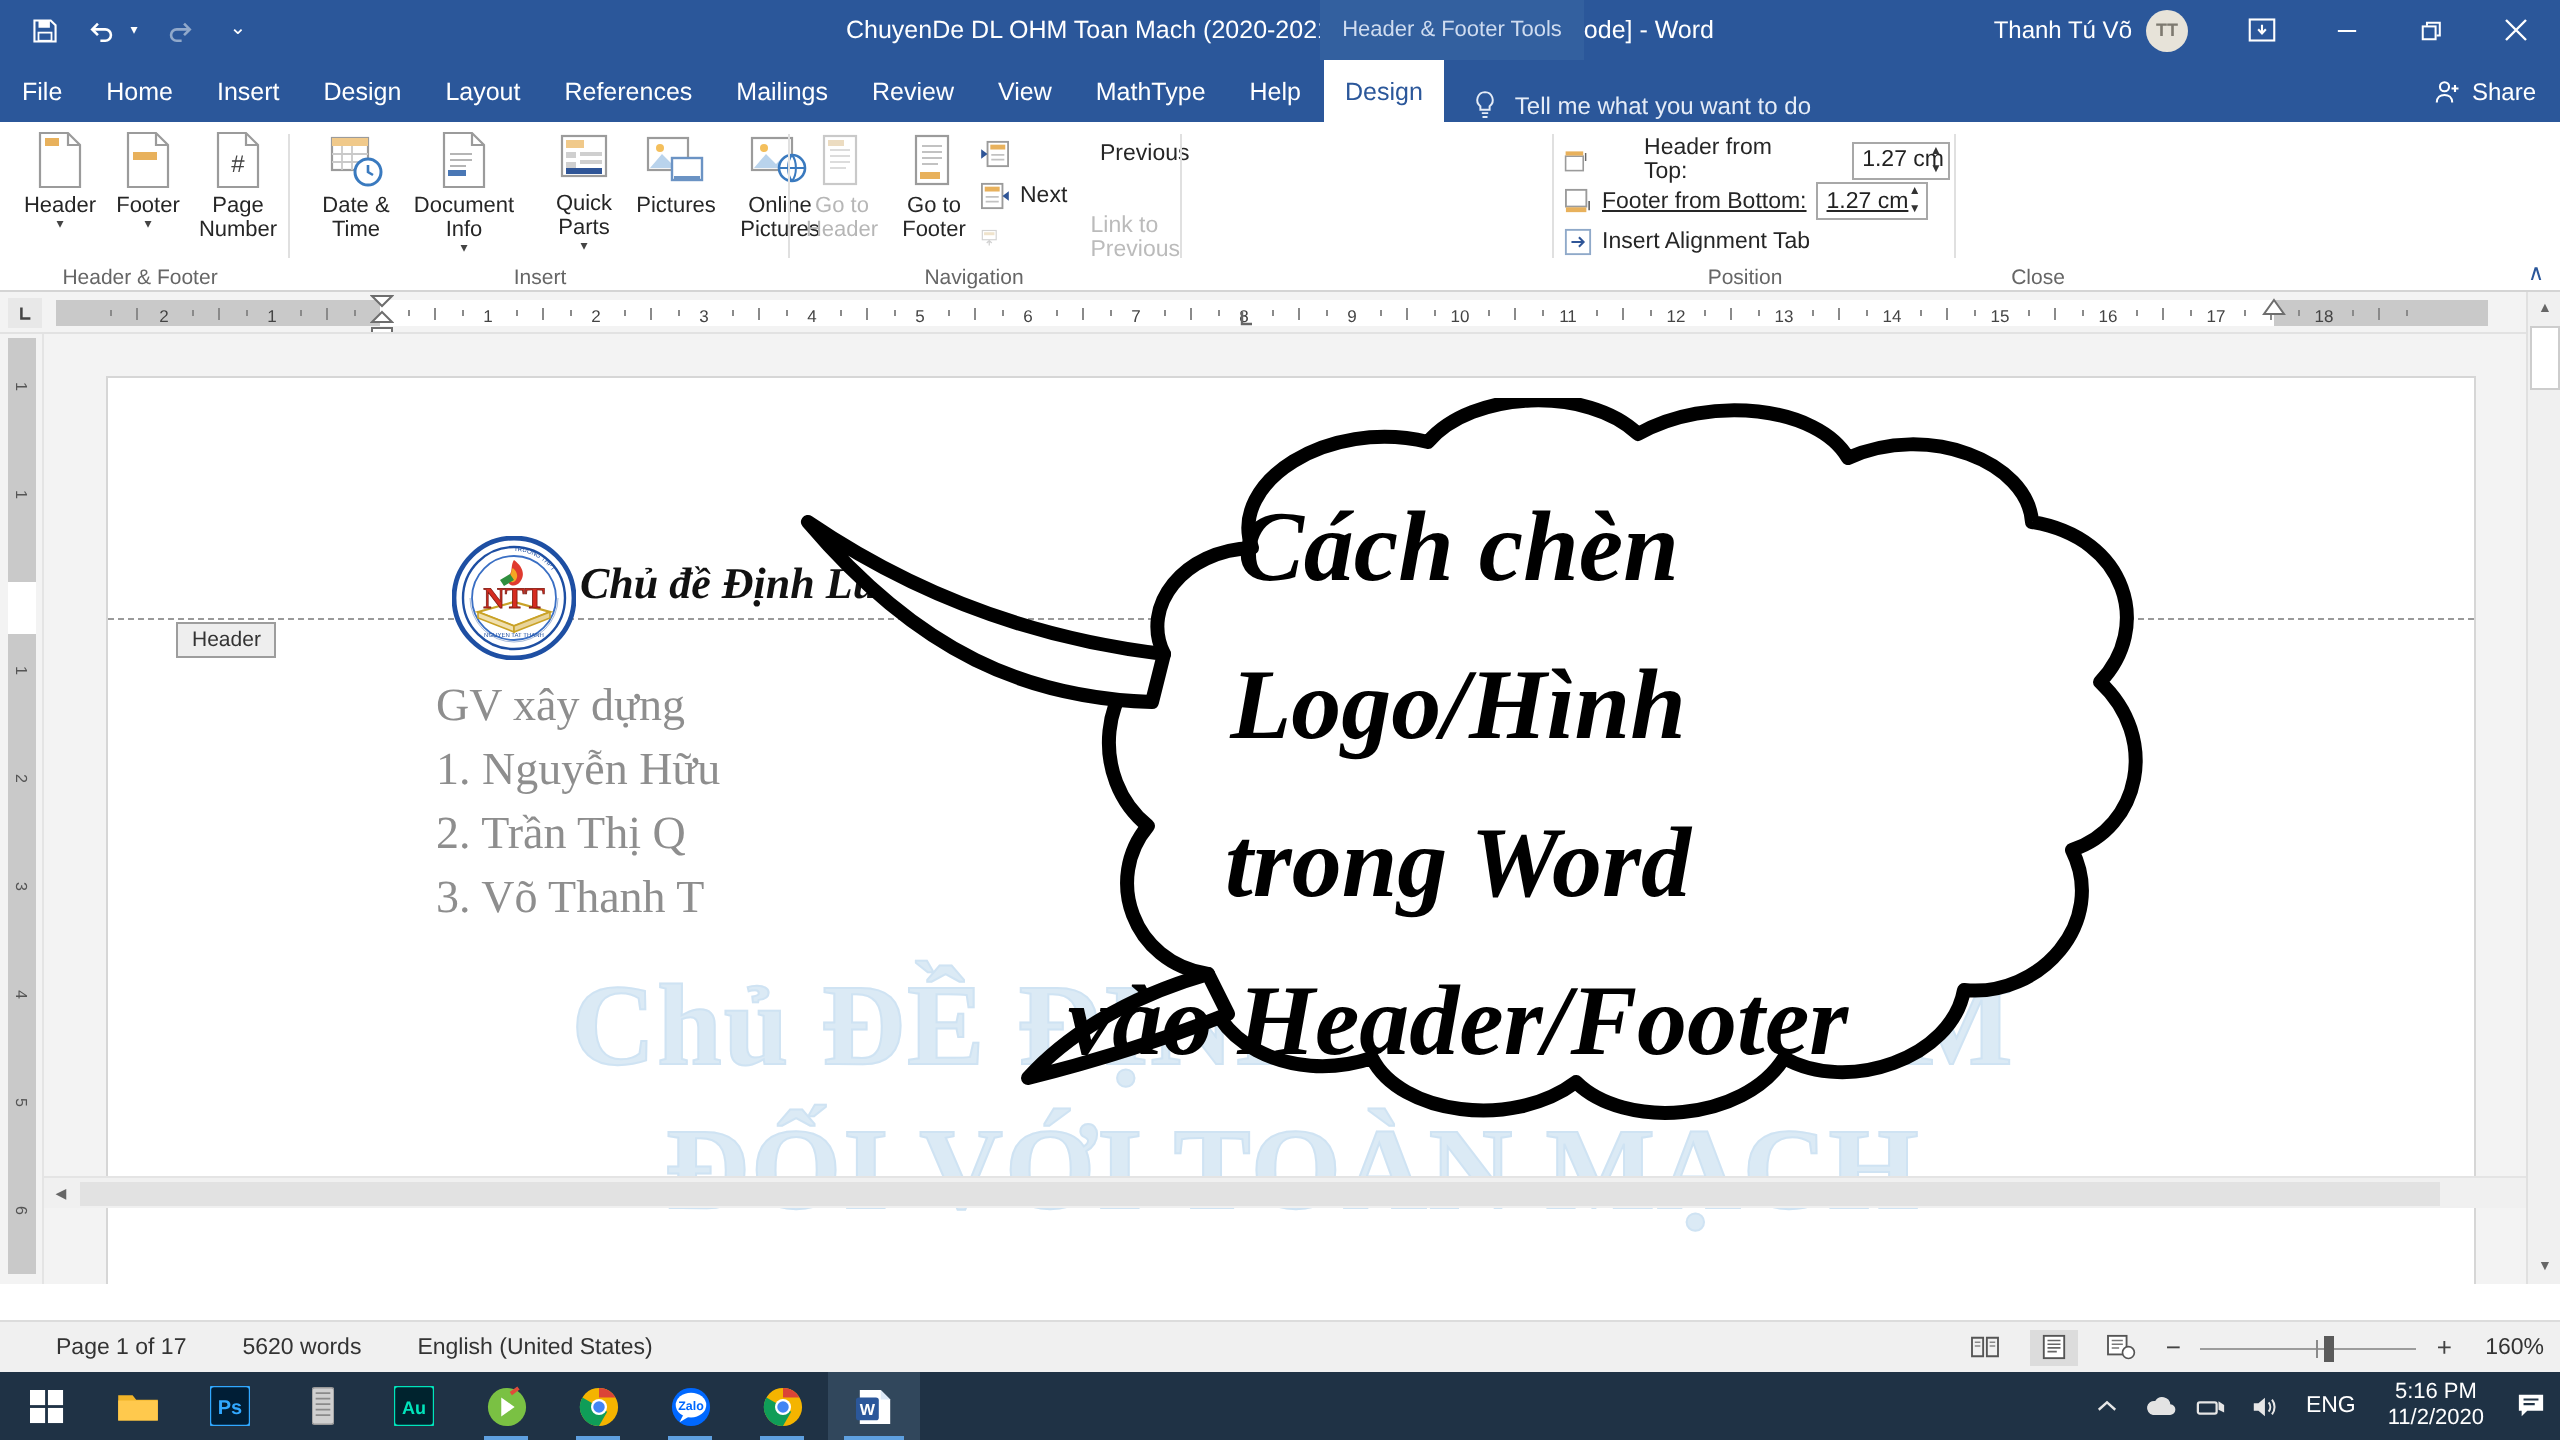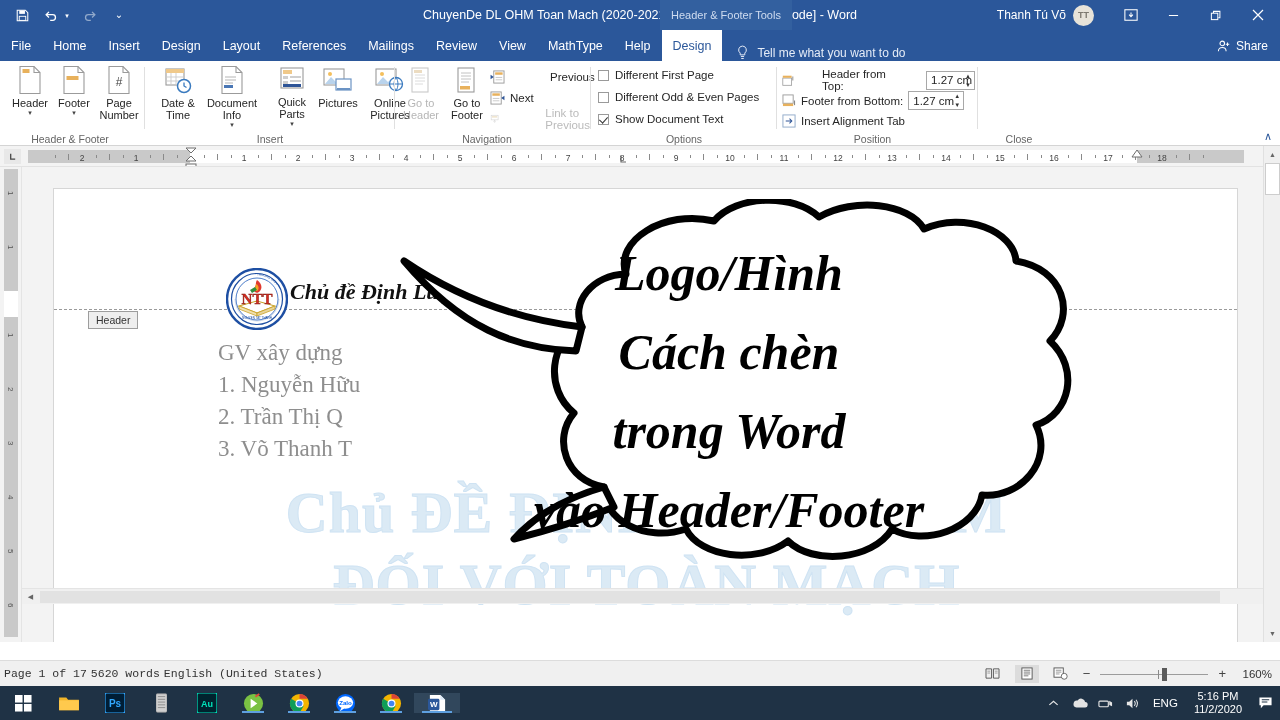"Different First Page" div.rgroup { html: <div> <div> <span></span> <span>Different First Page</span> </div> <div> <span></span> <span>Different Odd &amp; Even Pages</span> </div> <div> <span></span> <span>Show Document Text</span> </div> <div>Options</div> </div> -> none }
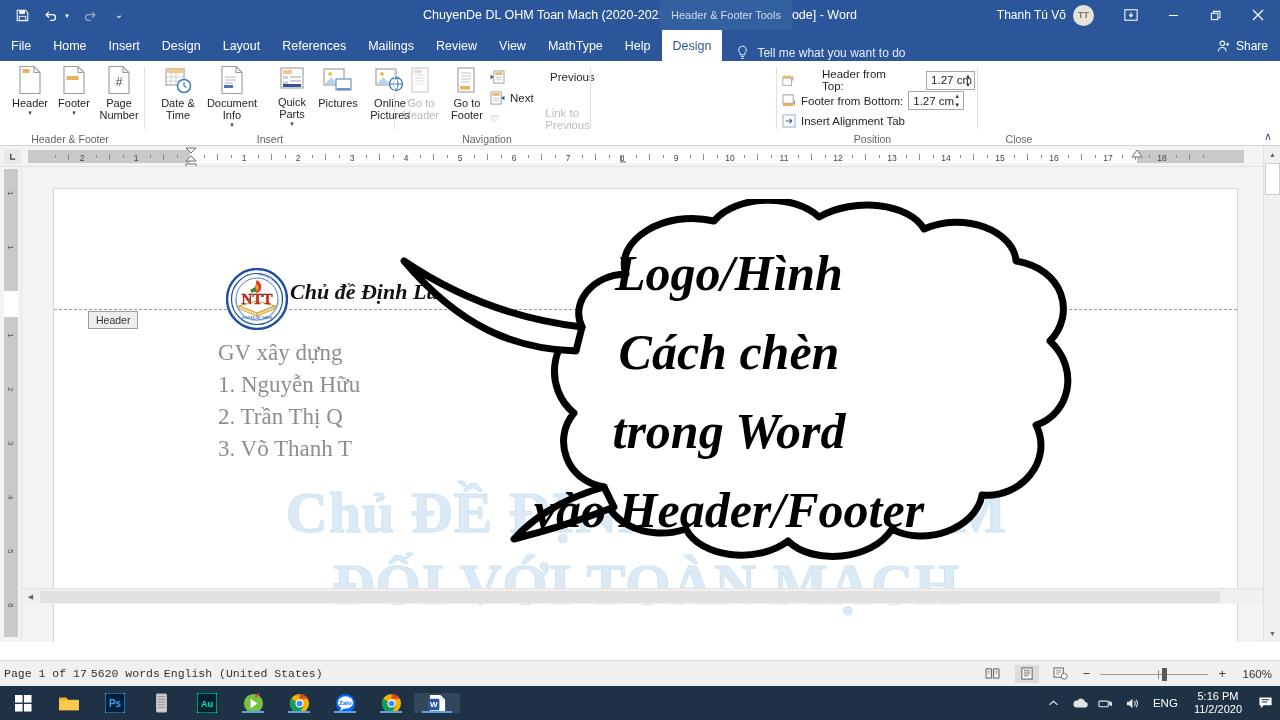"Footer from Bottom:" div.poslabel { text-decoration: none -> underline }
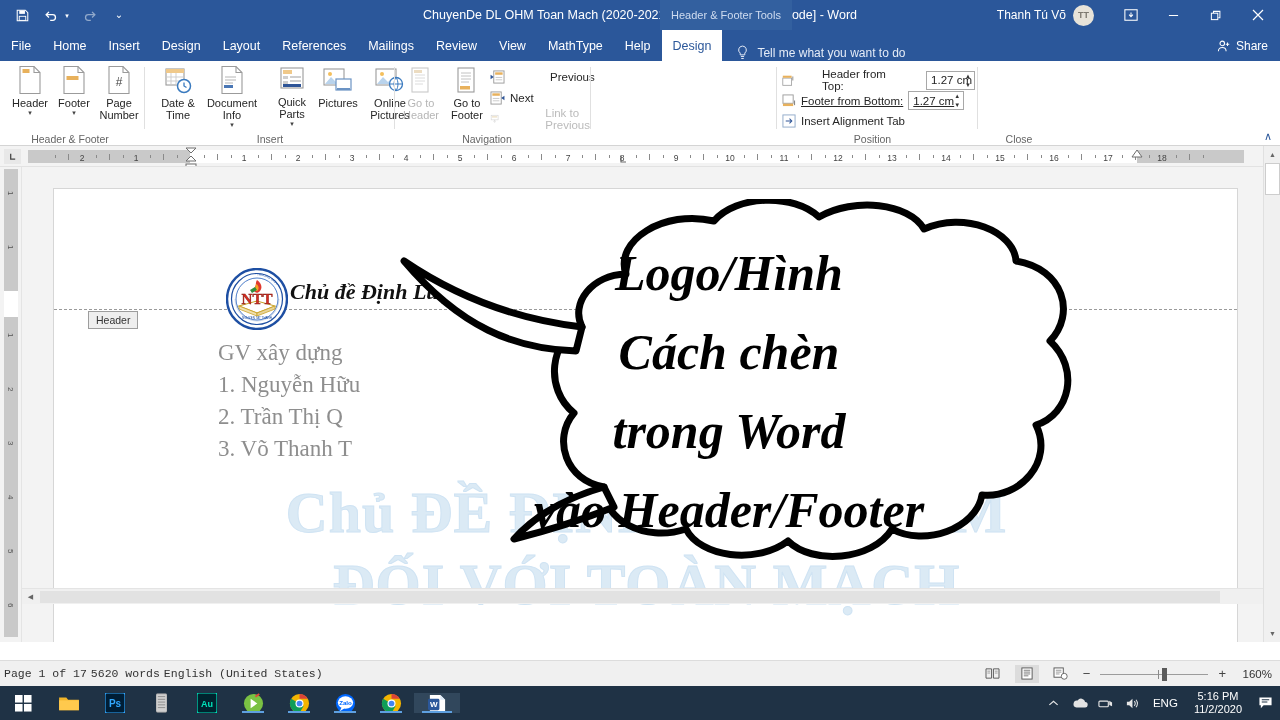"Logo/Hình" div { order: before "Cách chèn" -> after "Cách chèn" }
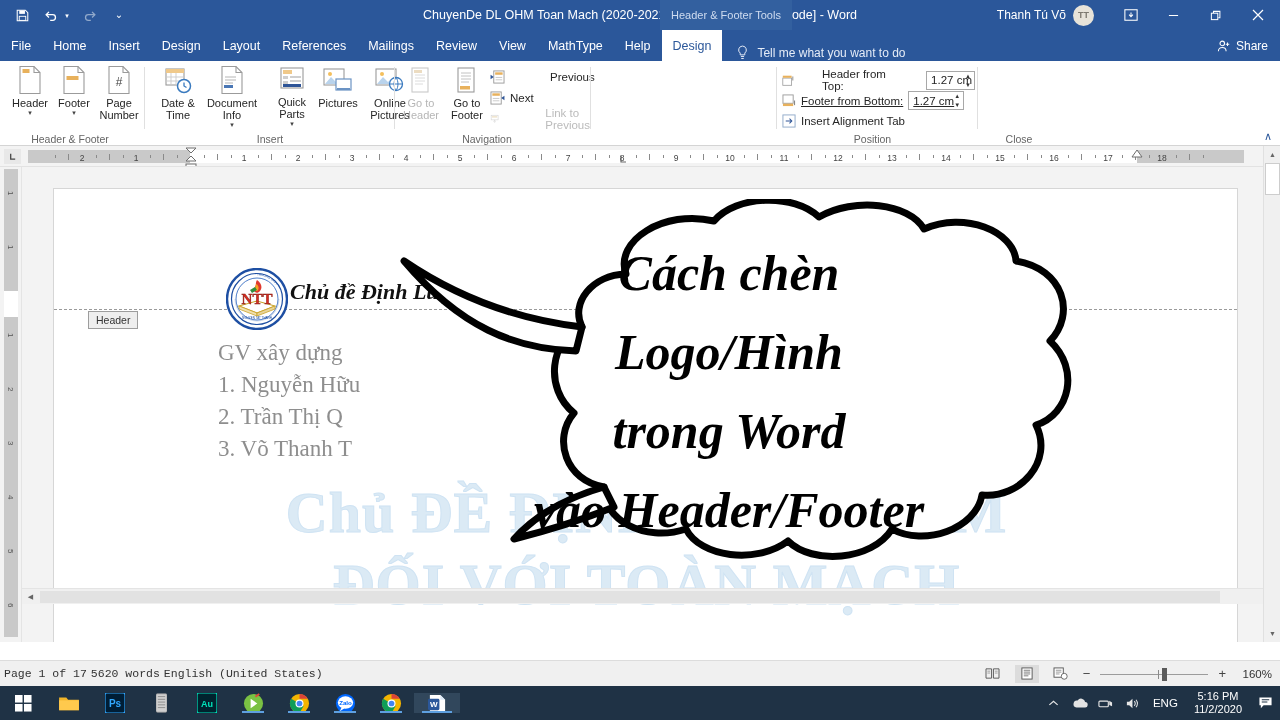"Page 1 of 17" .status .si { font-family: Liberation Mono, monospace -> none; margin-left: 4px -> 28px }
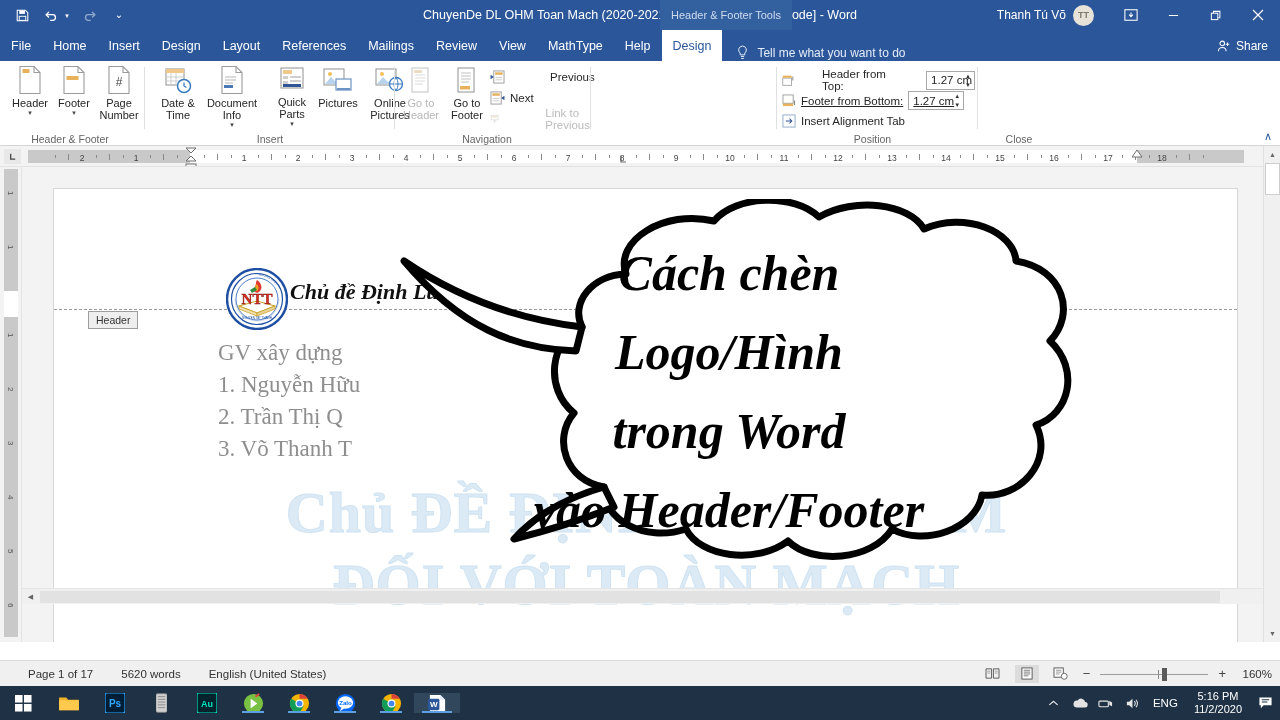"Ps" .tbitem { height: 20px -> 34px }
